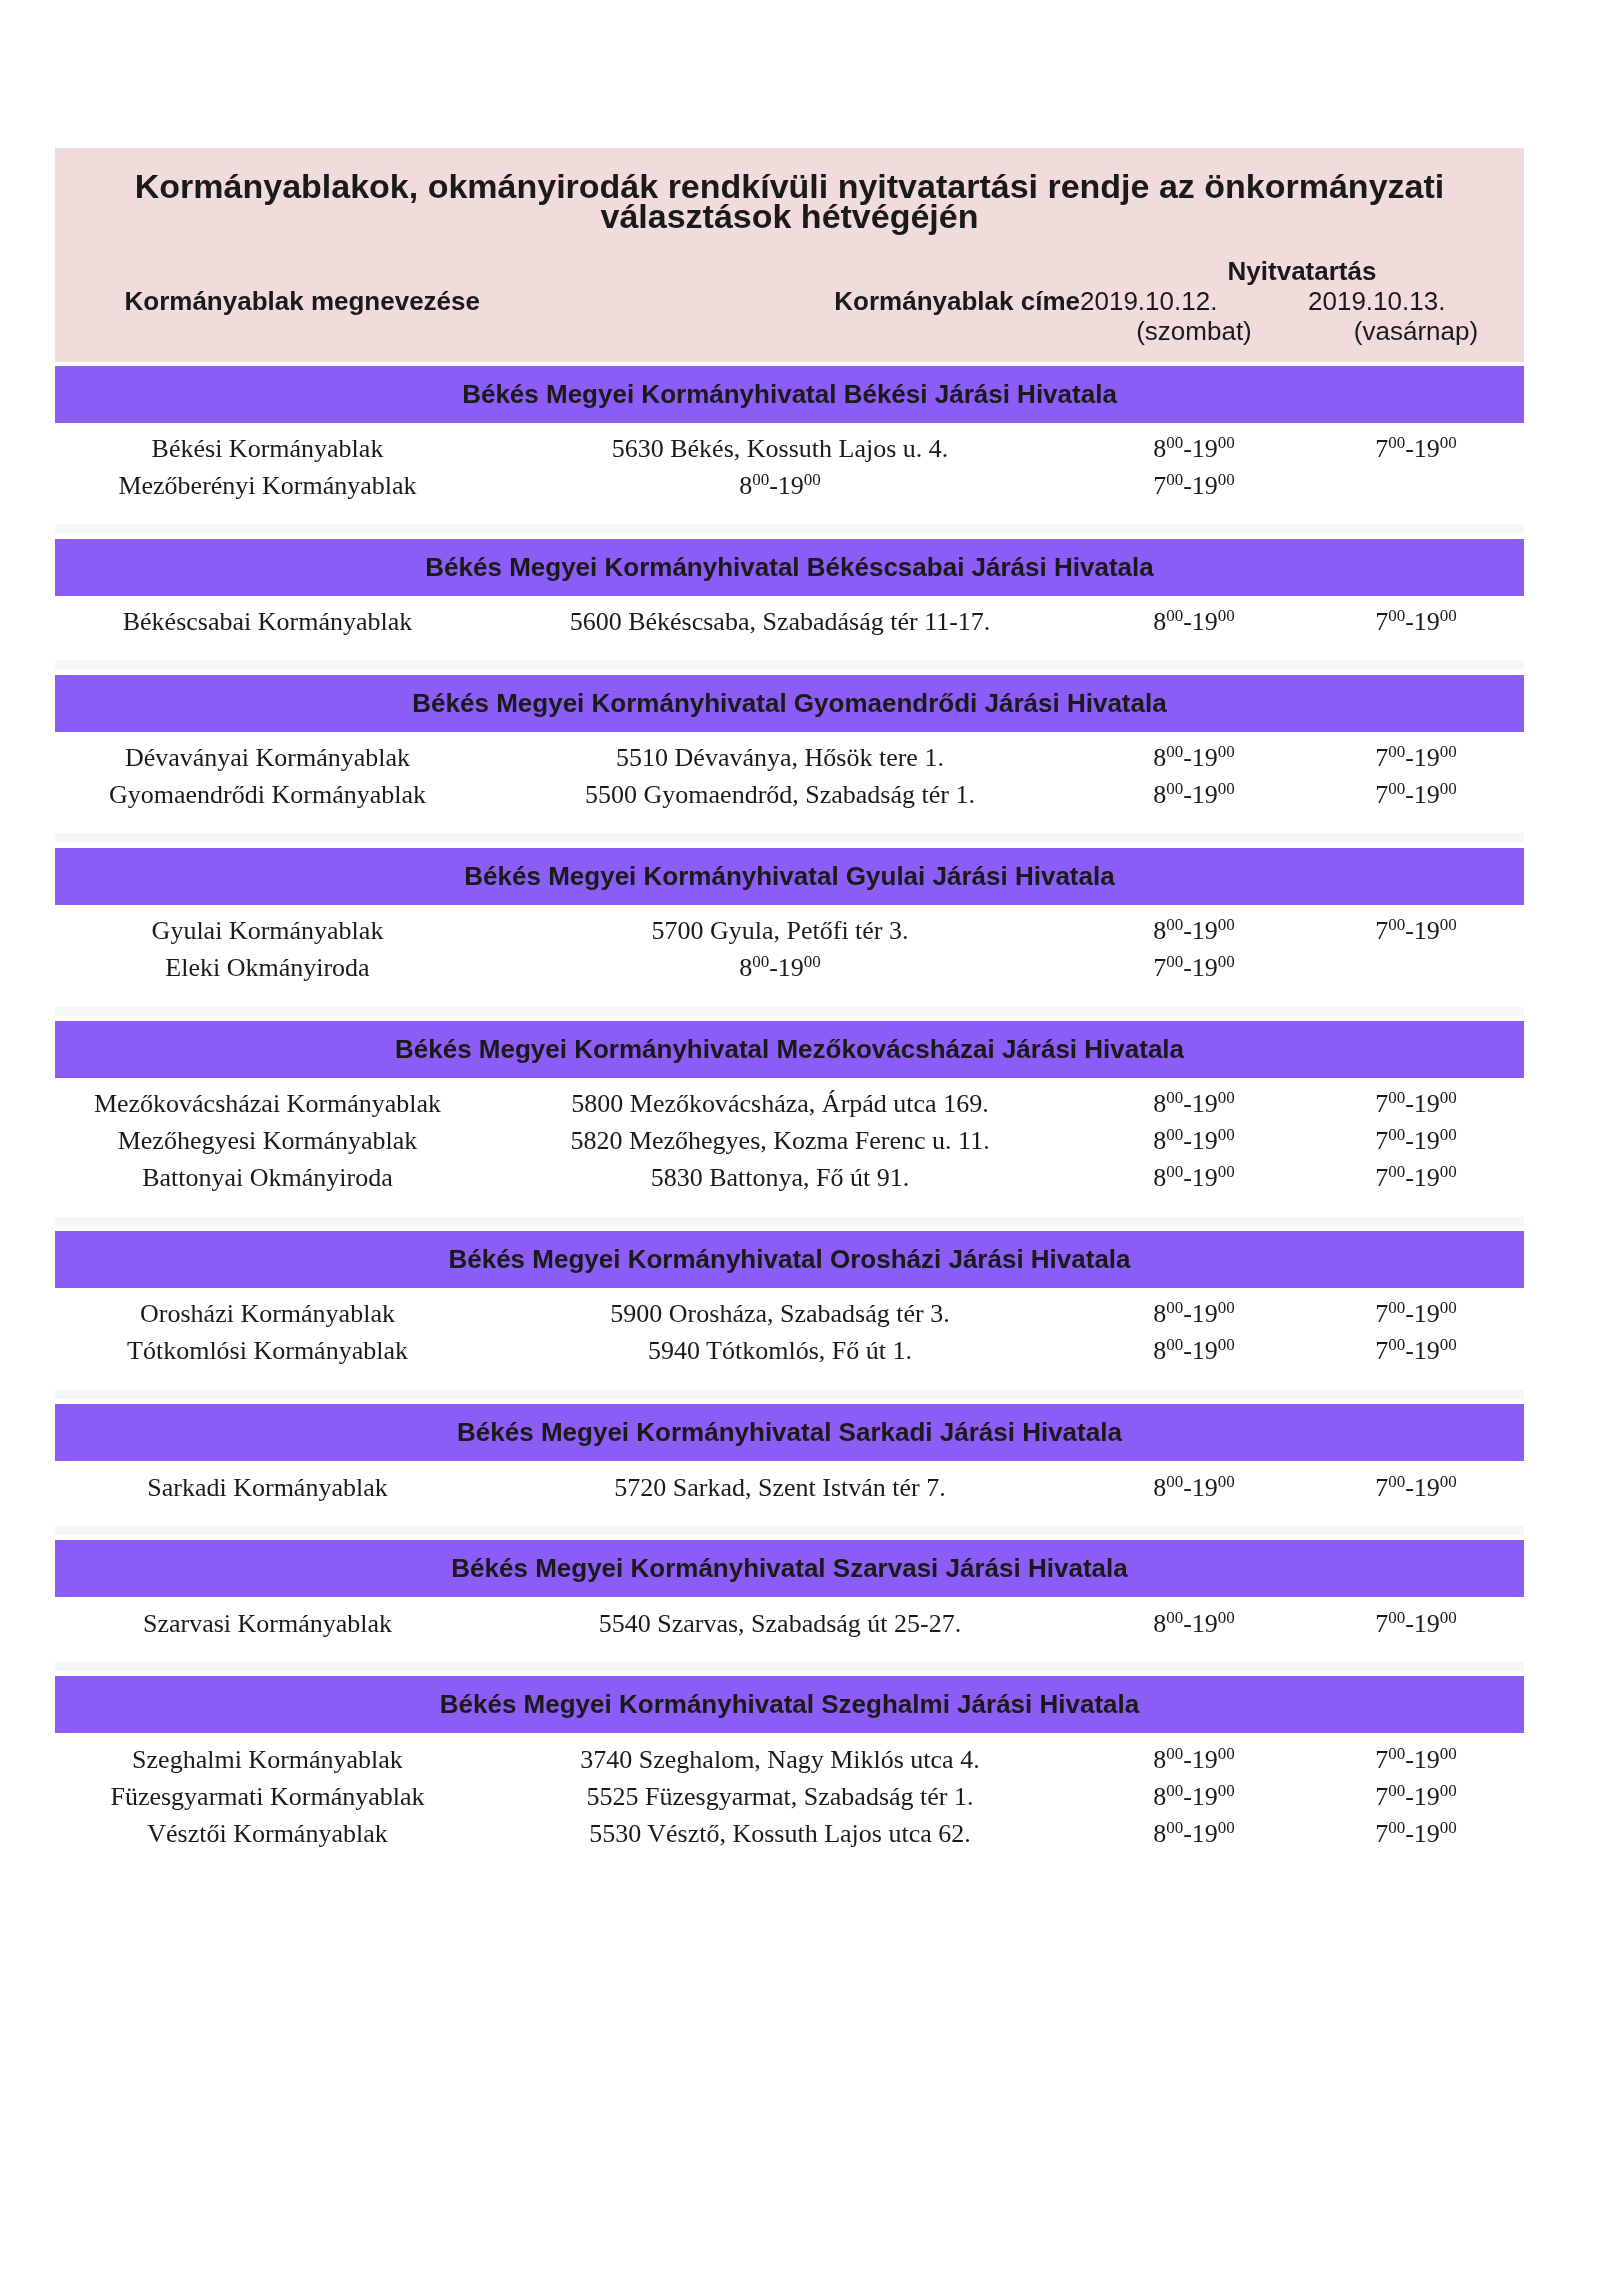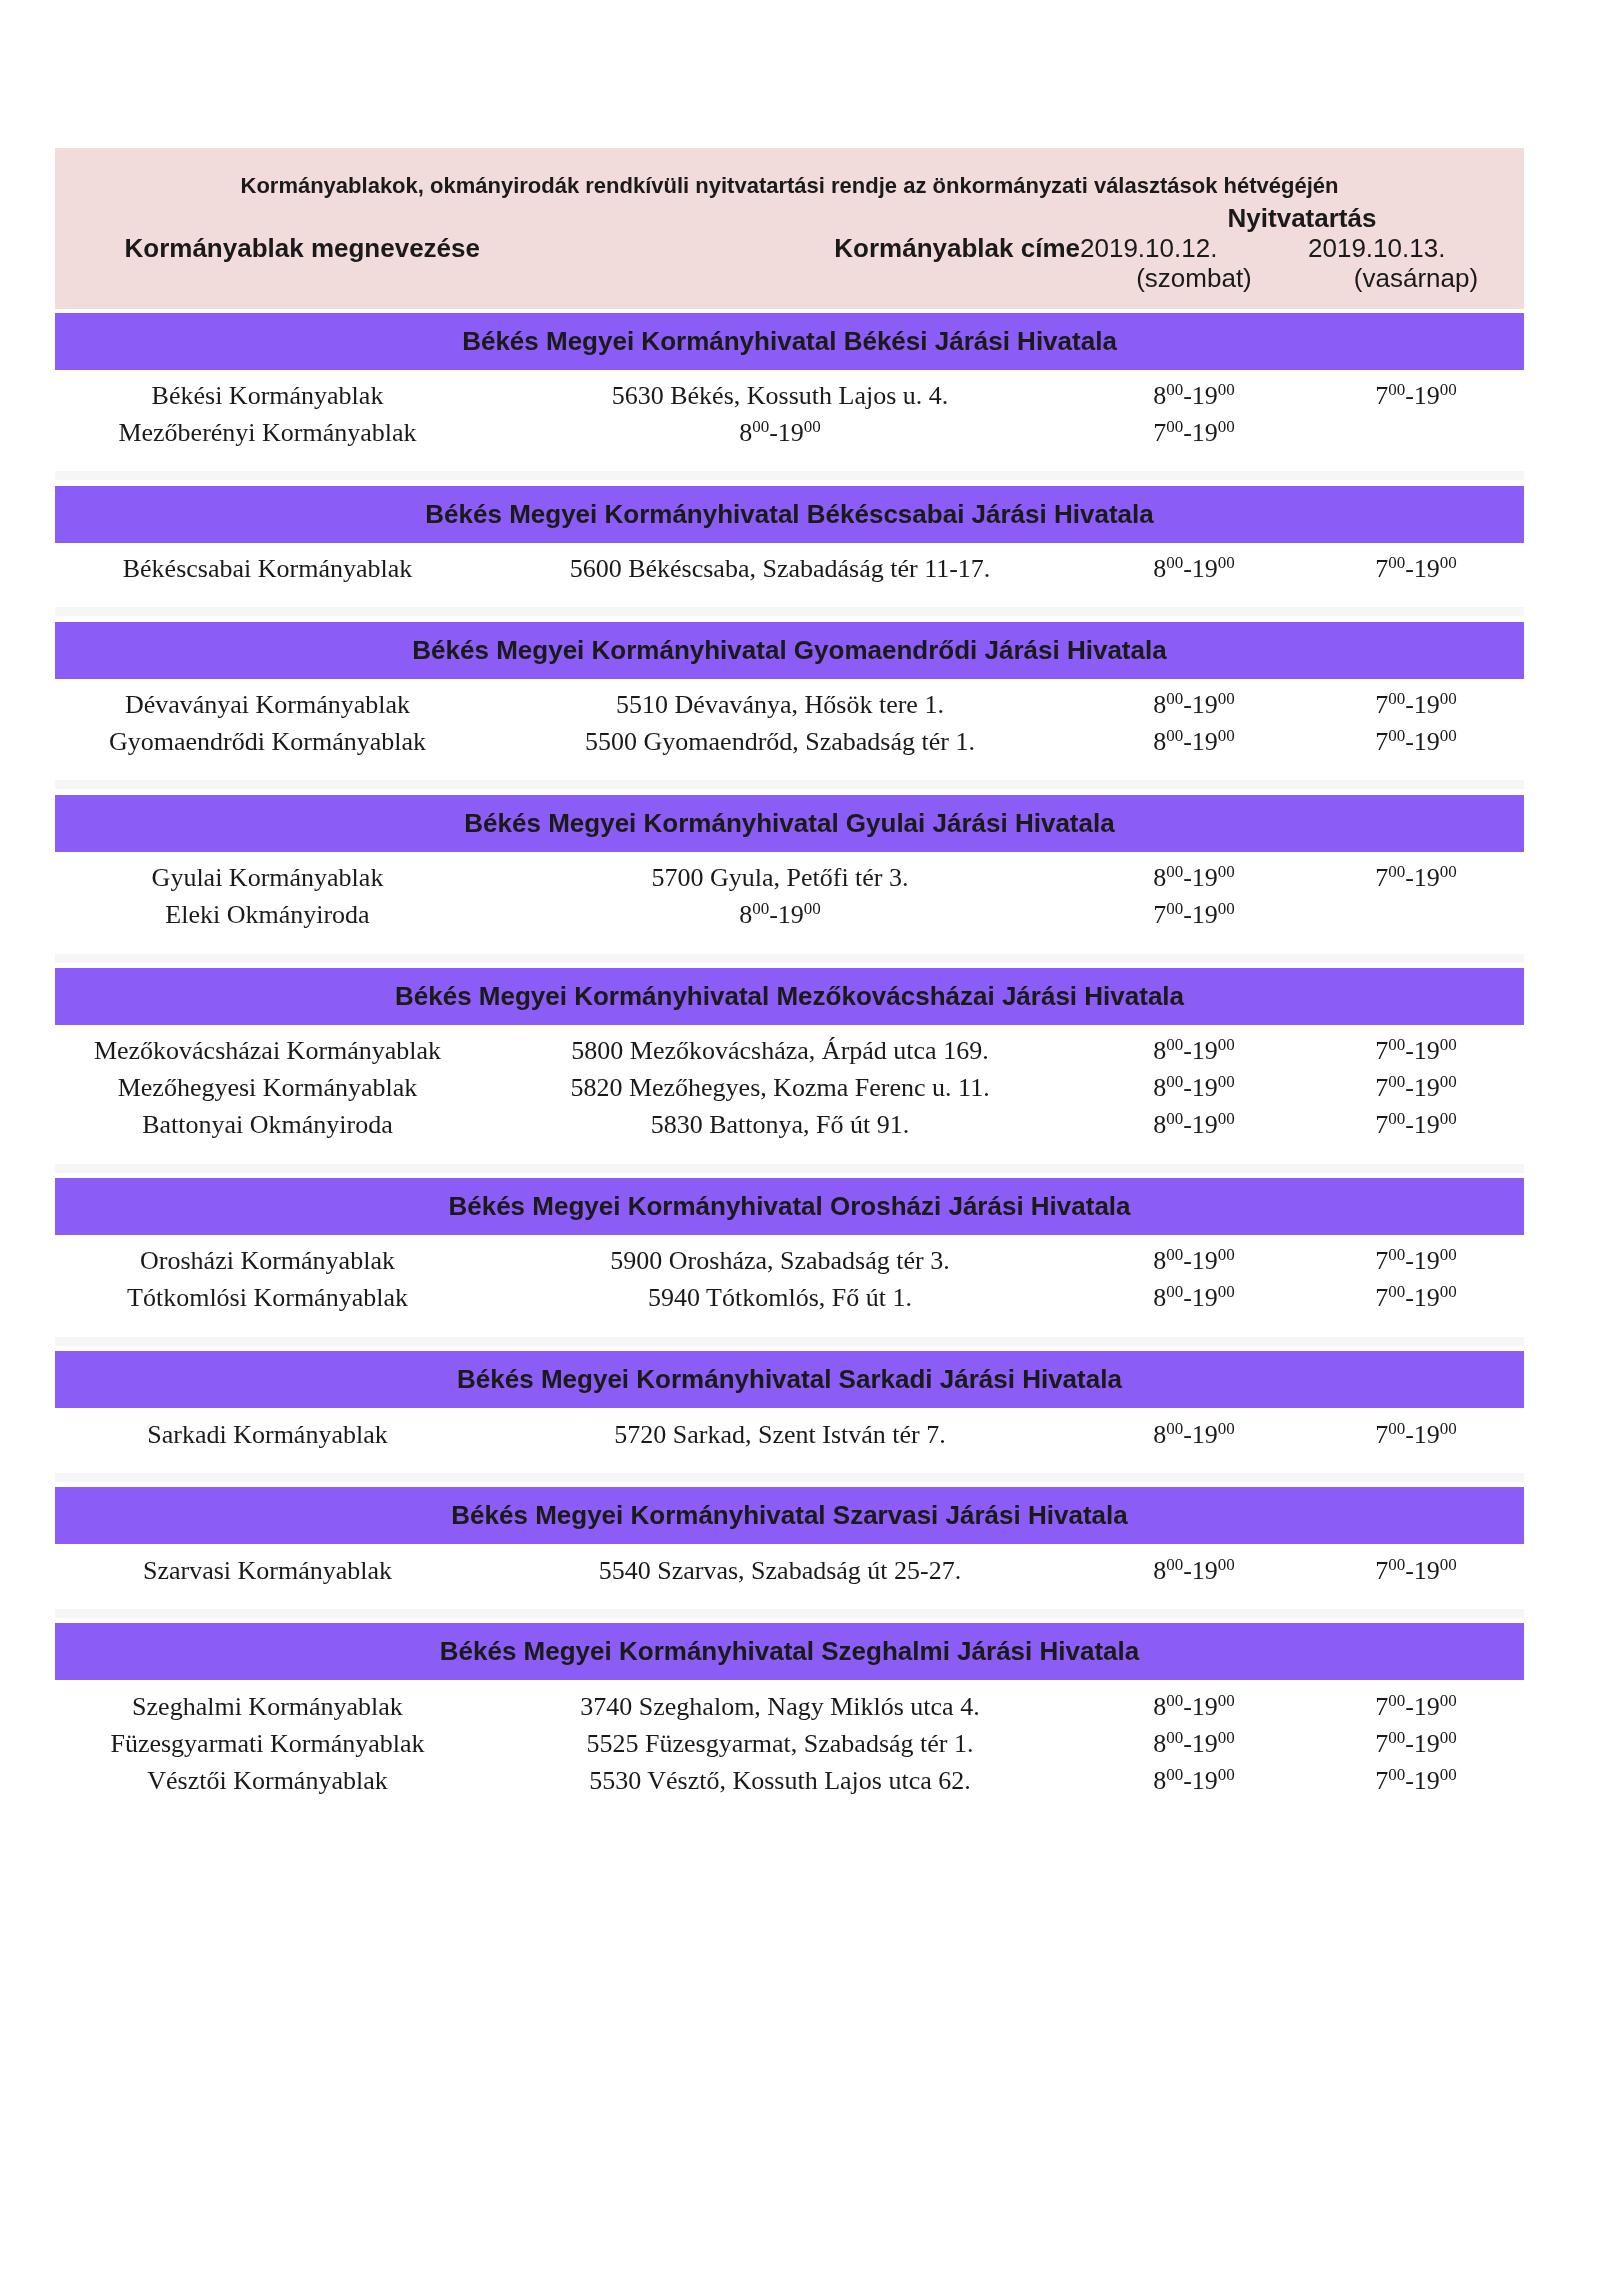"Kormányablakok, okmányirodák rendkívüli" .doc-title { font-size: 22px -> 34px }
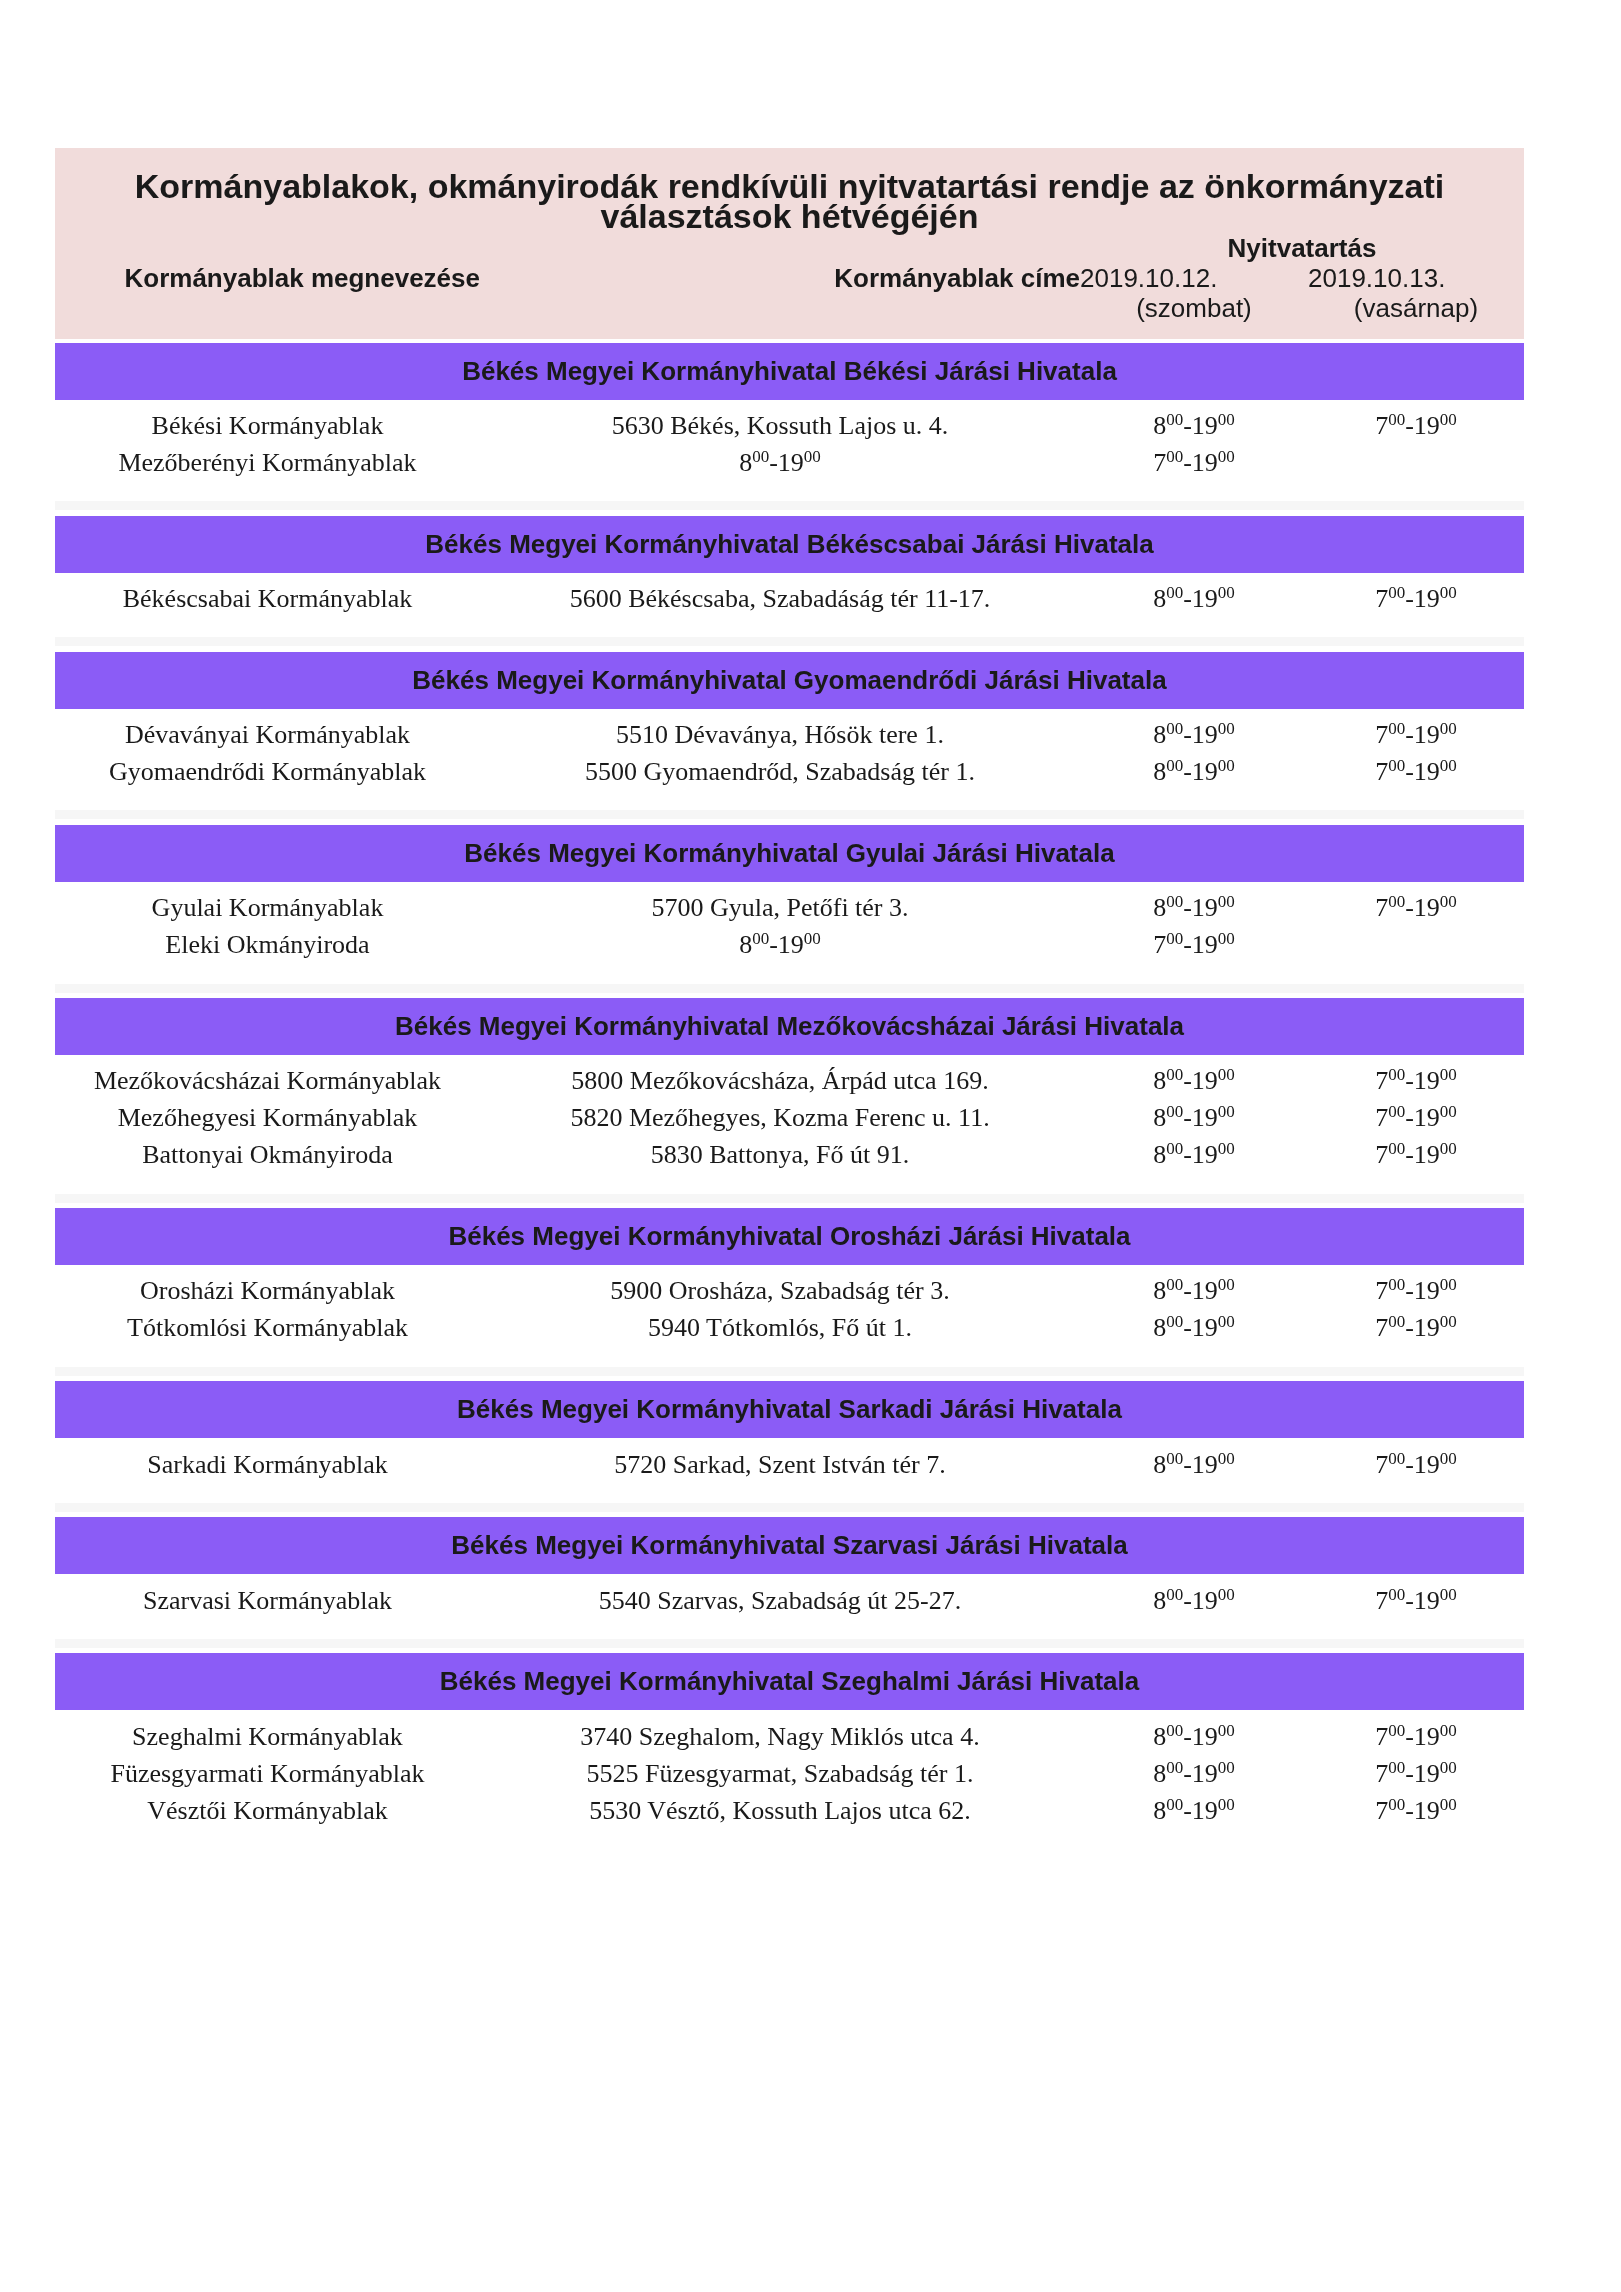"Nyitvatartás" .open-row { margin-top: 2px -> 25px }
